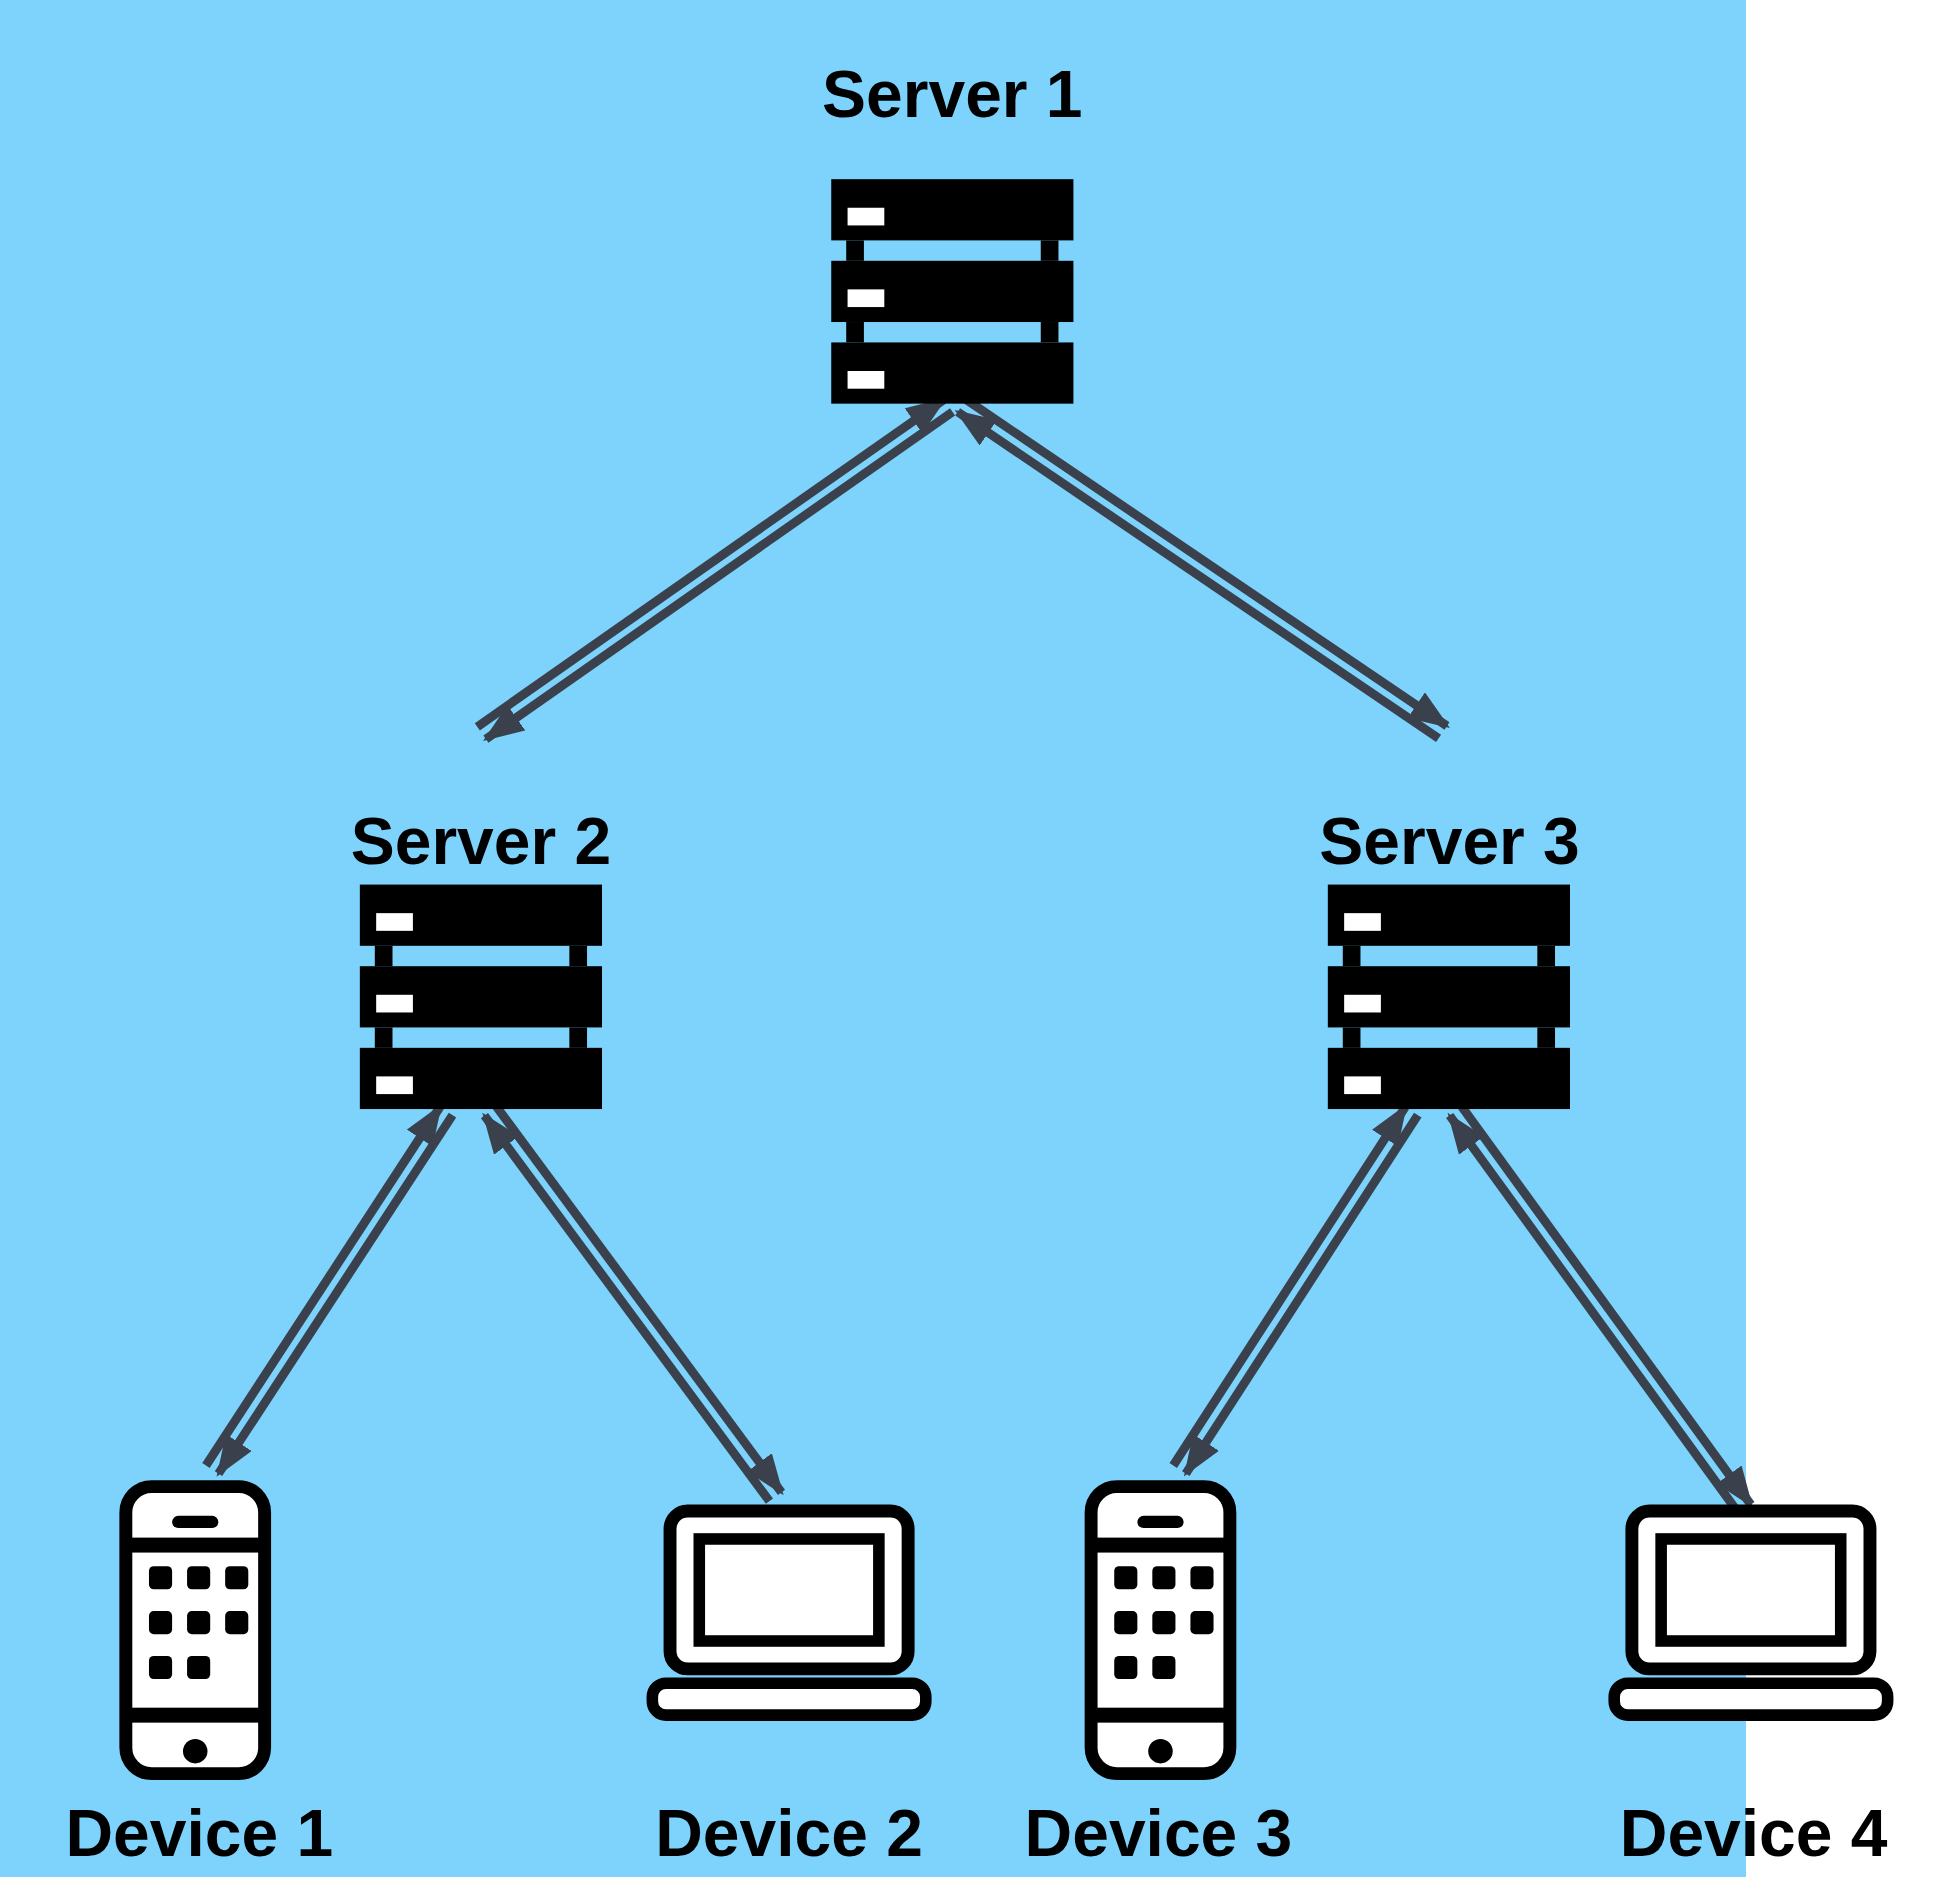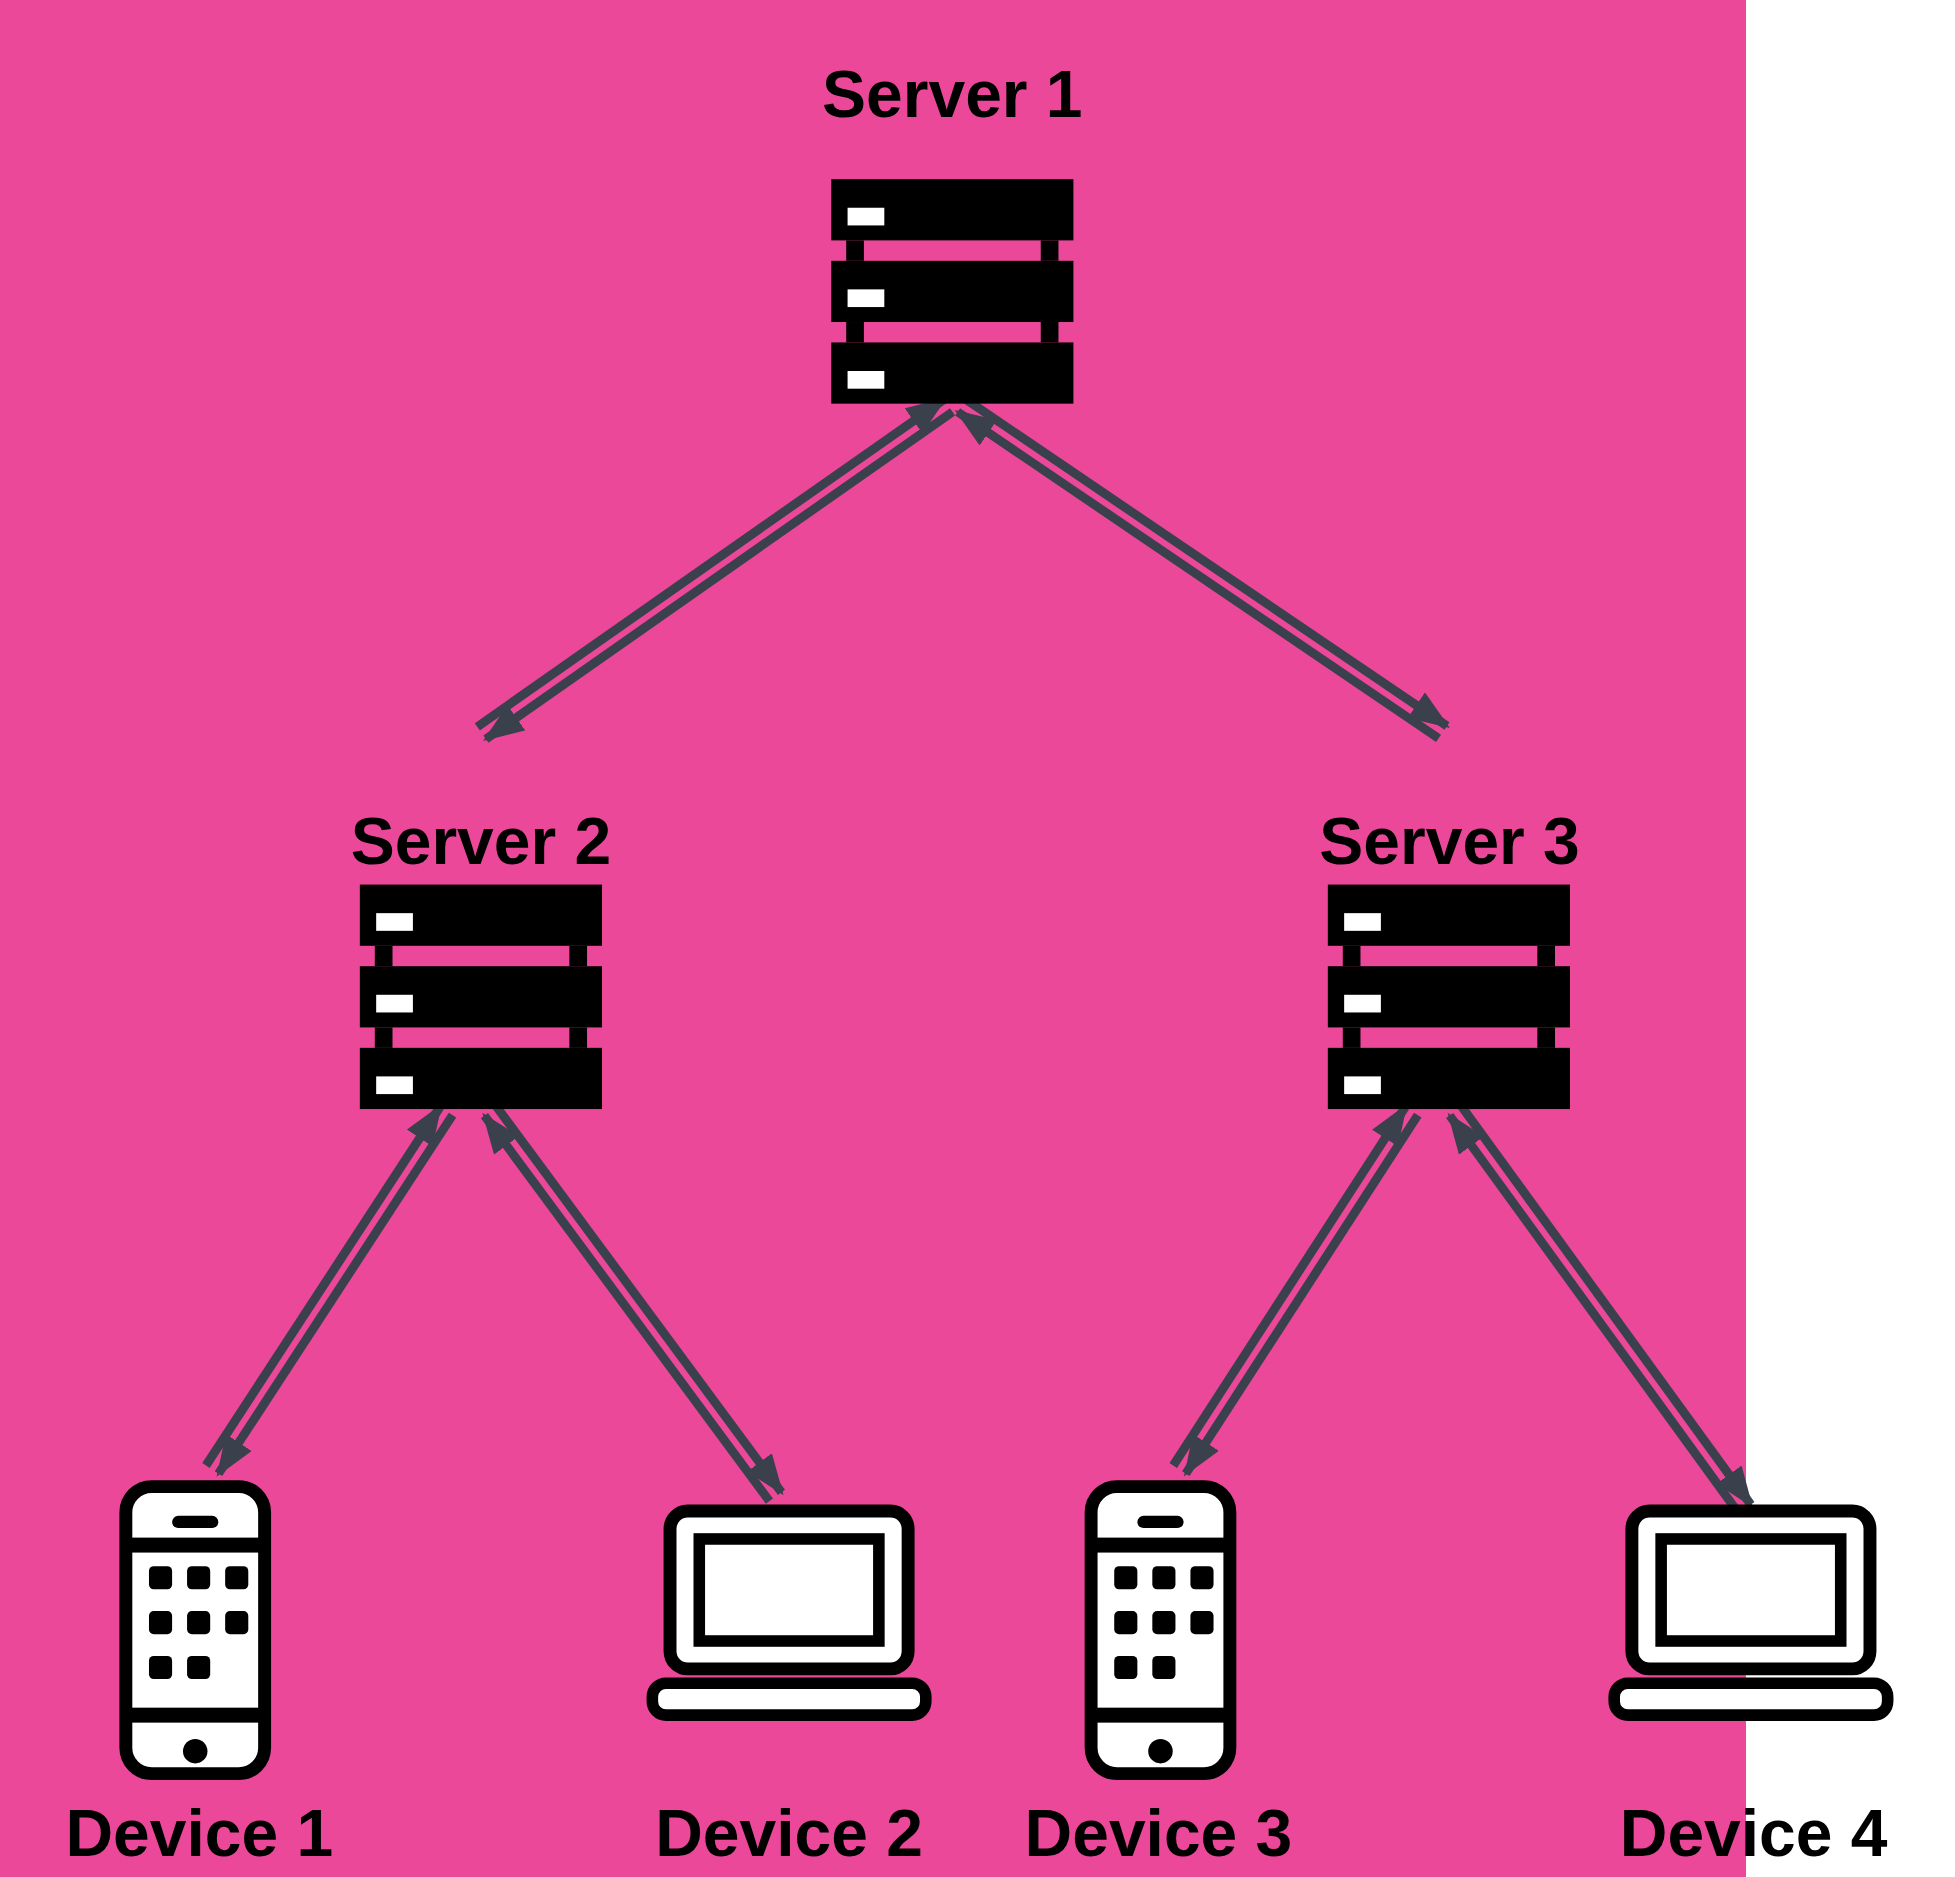"Server 1" .stage { background: #ec4899 -> #7dd3fc }
